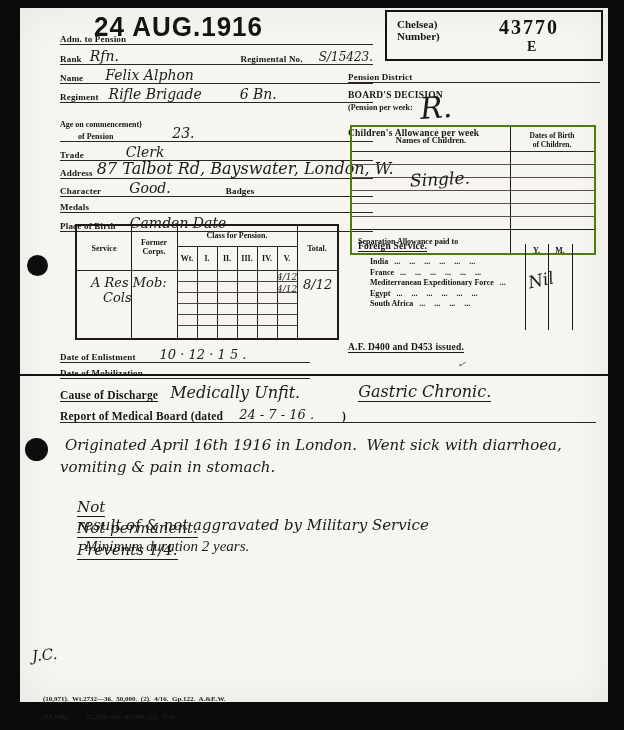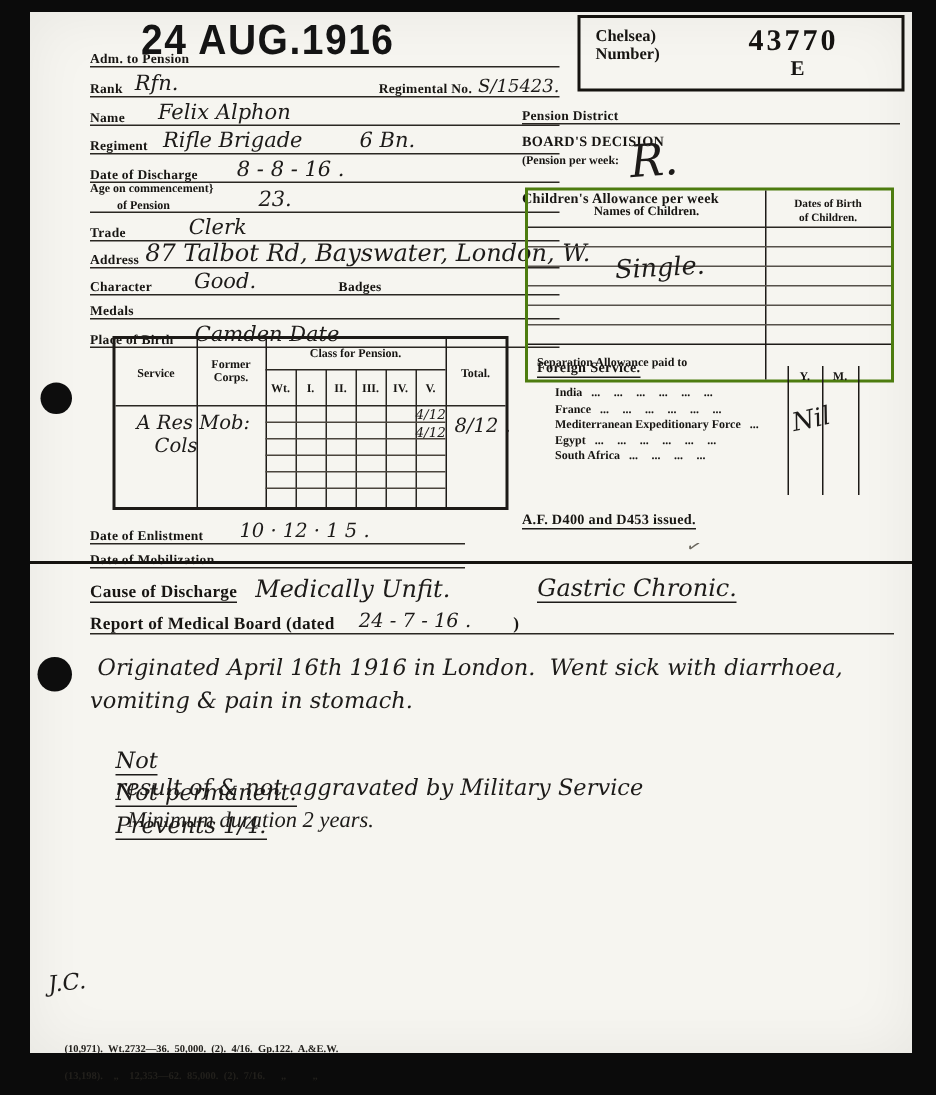"S/15423." span.hw { margin-left: 4px -> 16px }
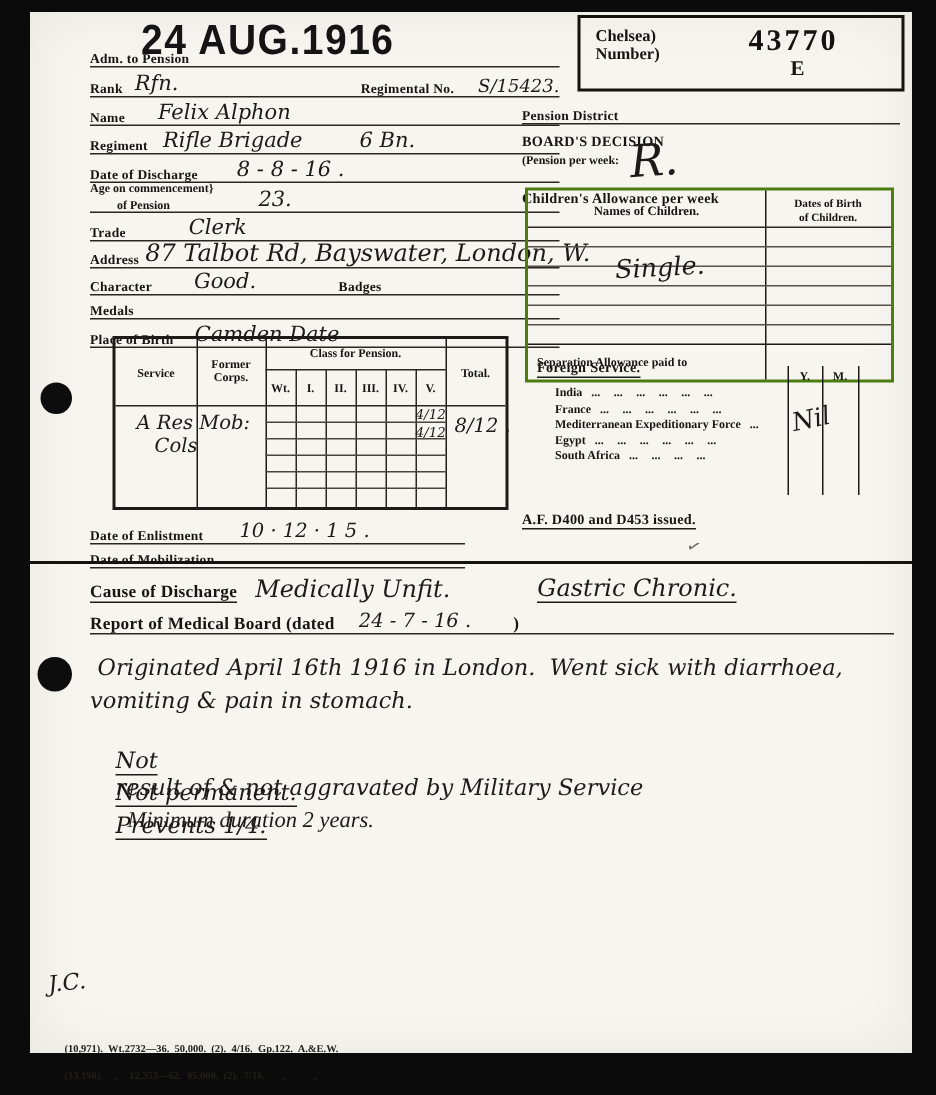"Date of Discharge" div.frow { html: <div> <span>Date of Discharge</span> <span>8 - 8 - 16 .</span> </div> -> none }
